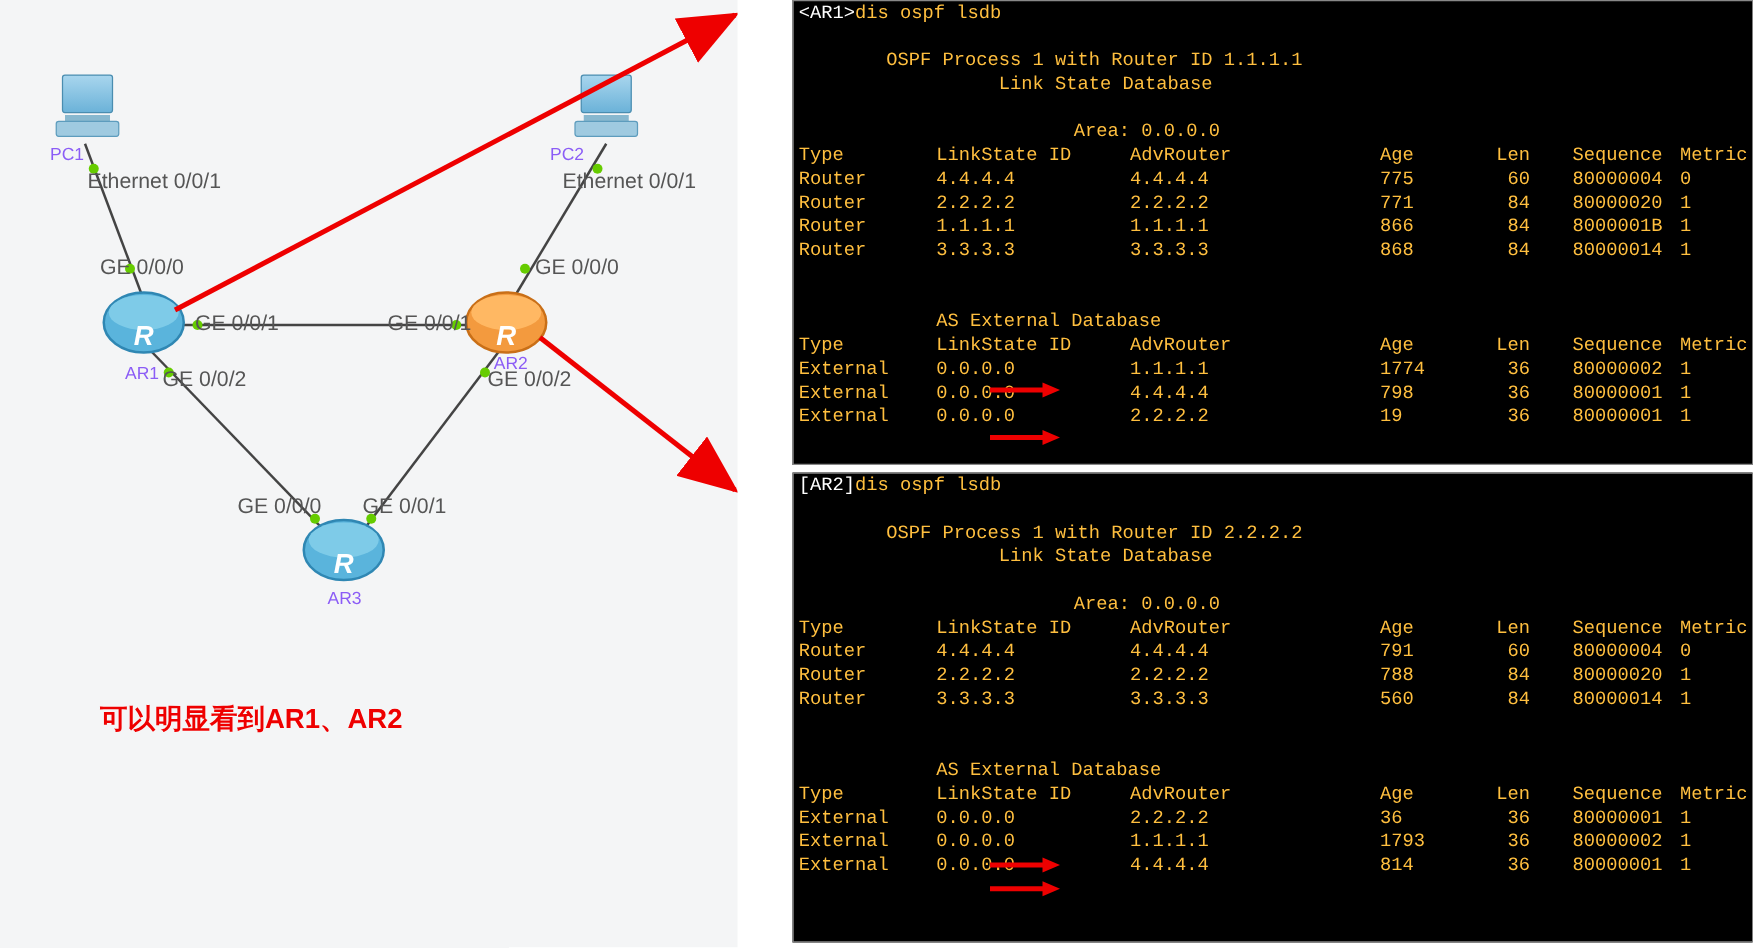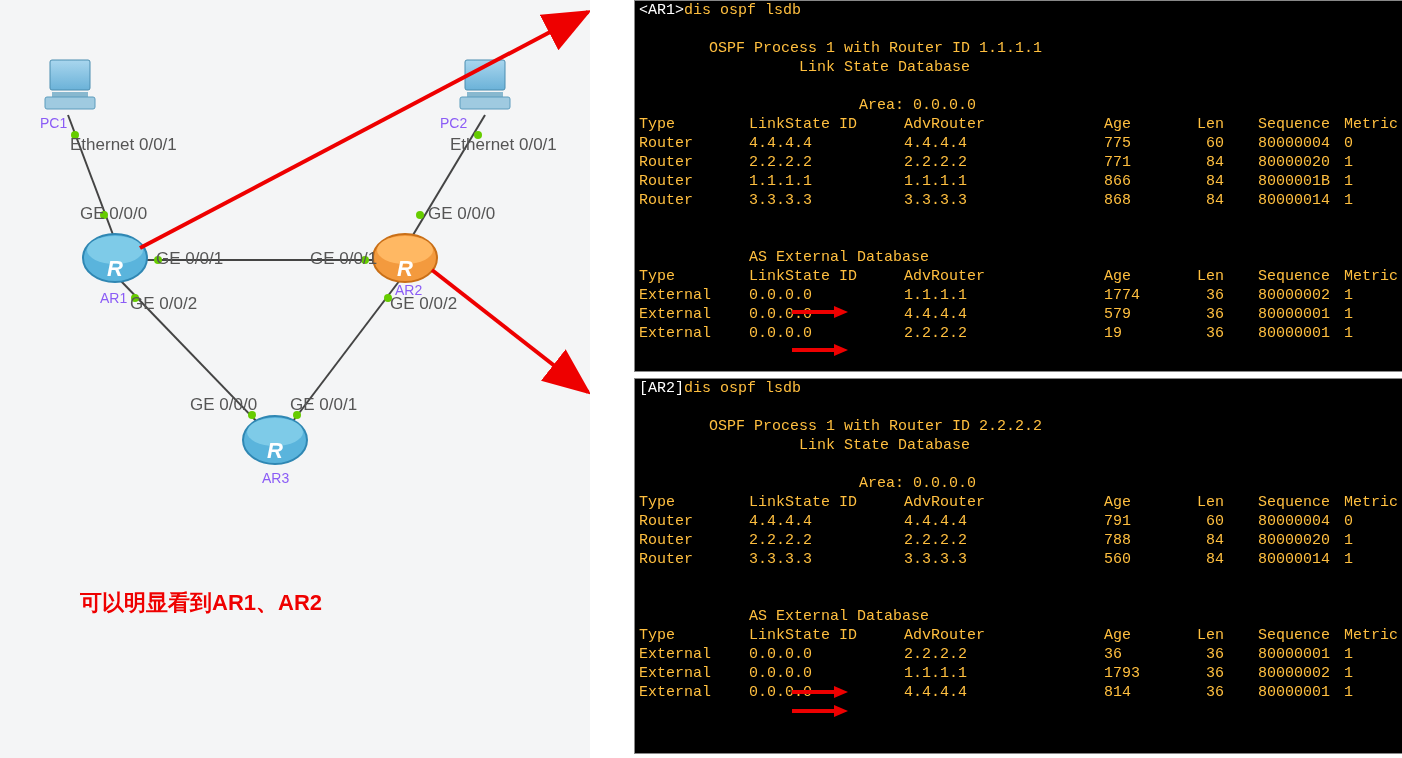"579" span.c-age { text: 579 -> 798 }
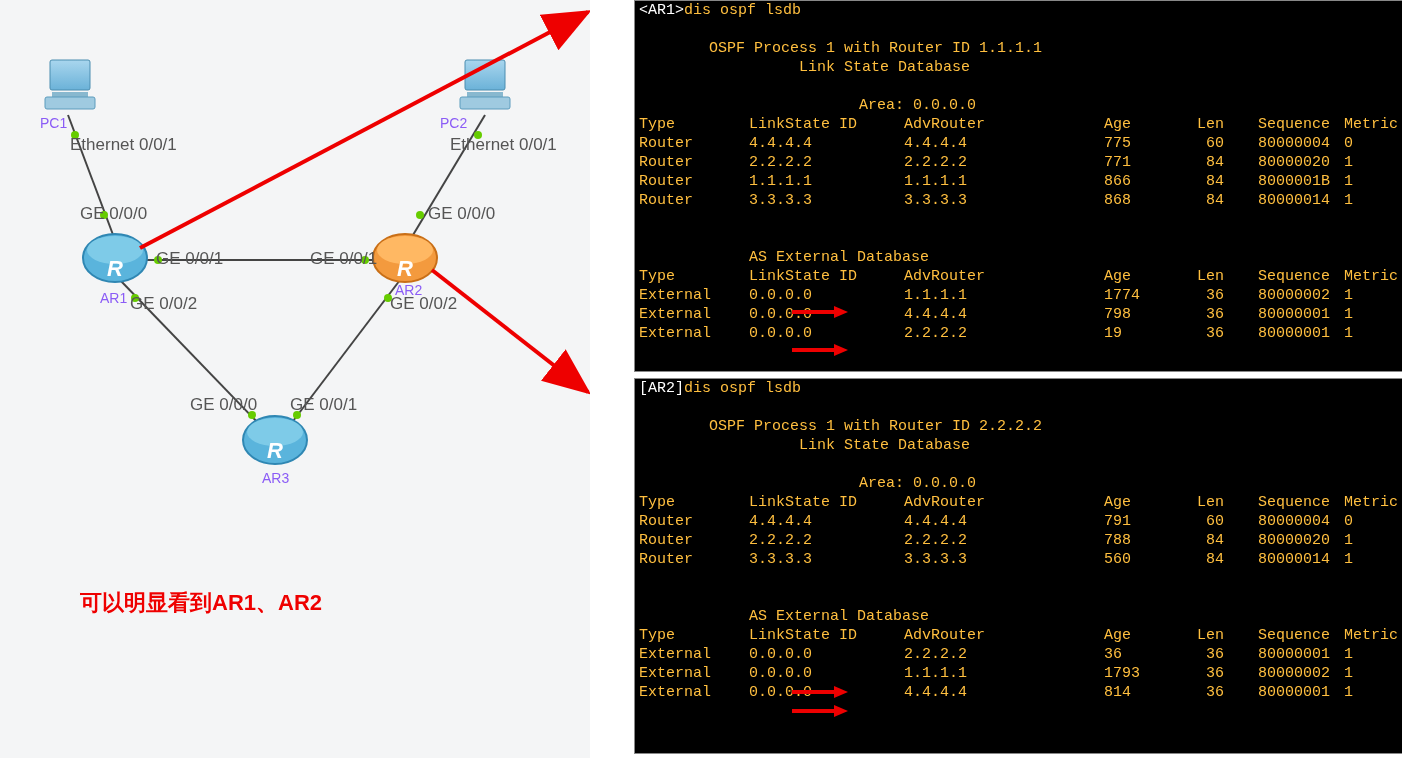"可以明显看到AR1、AR2" .note-text { top: 588px -> 560px }
